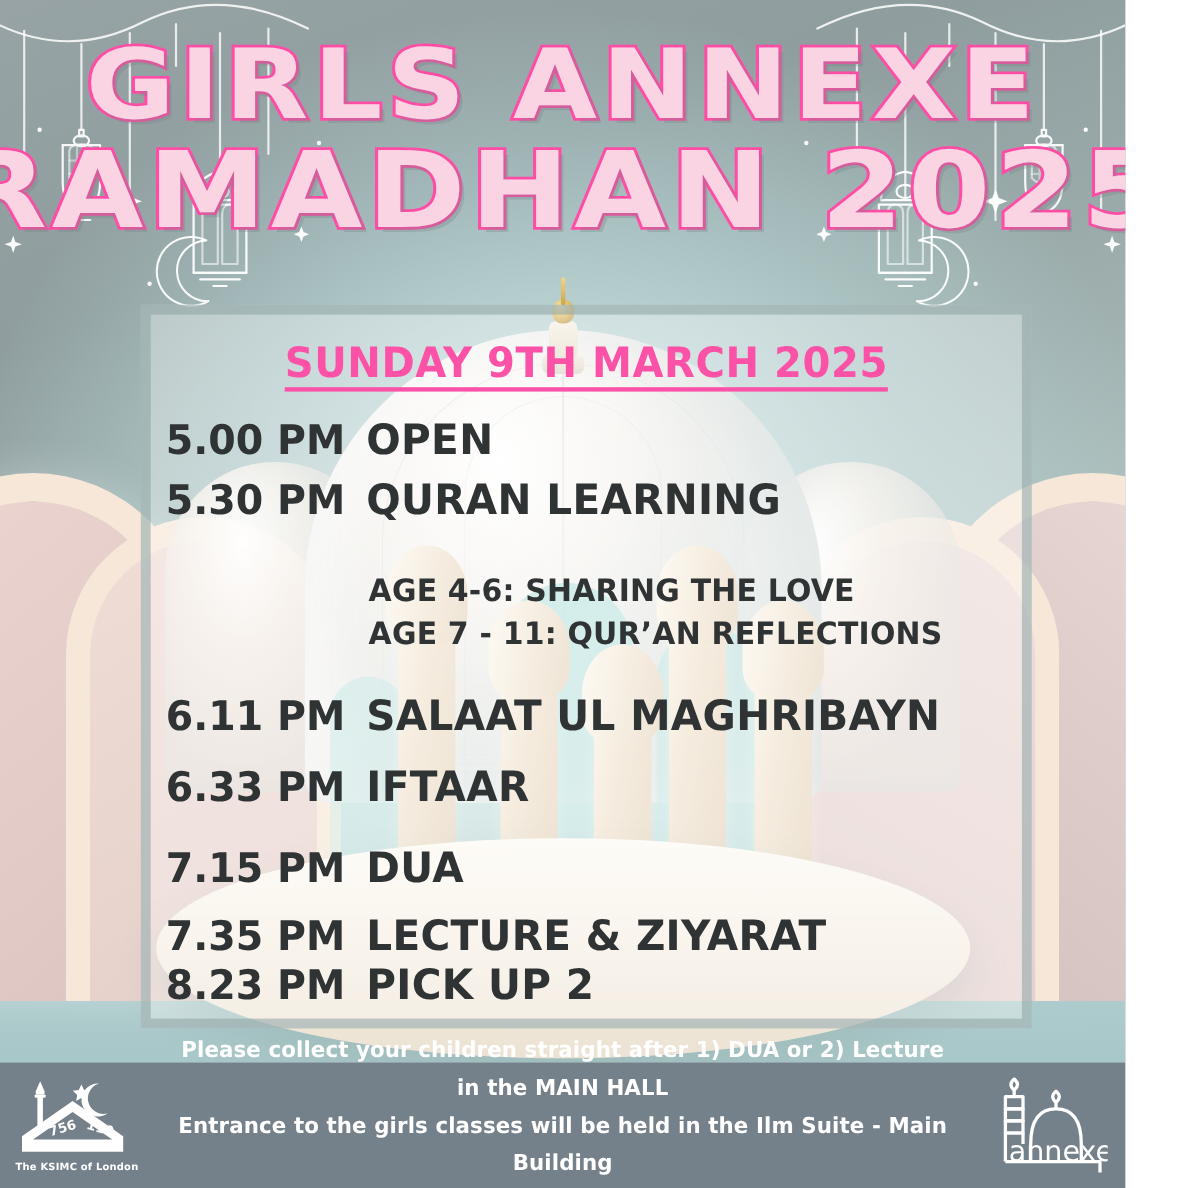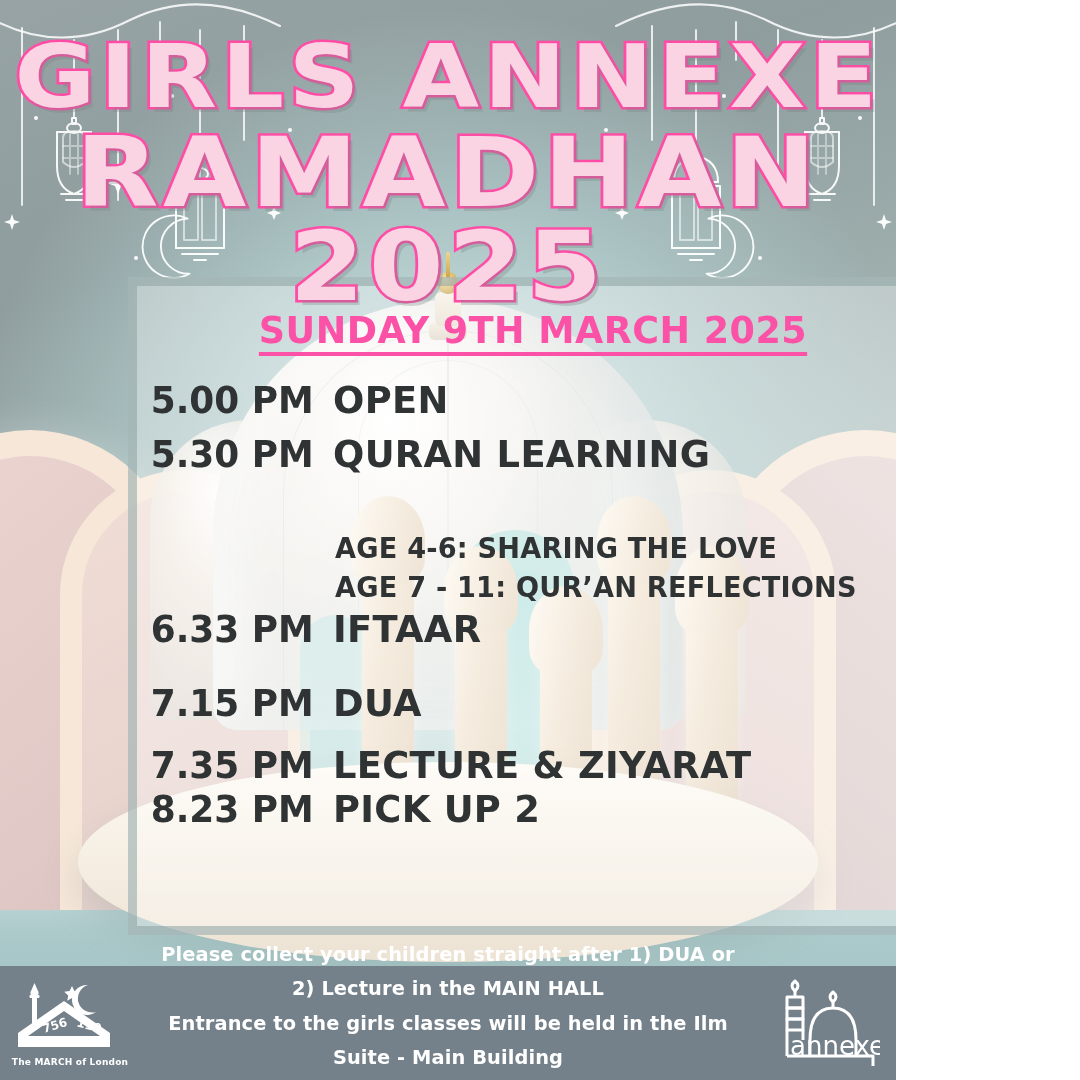"GIRLS ANNEXE" #poster { width: 896px -> 1023px }
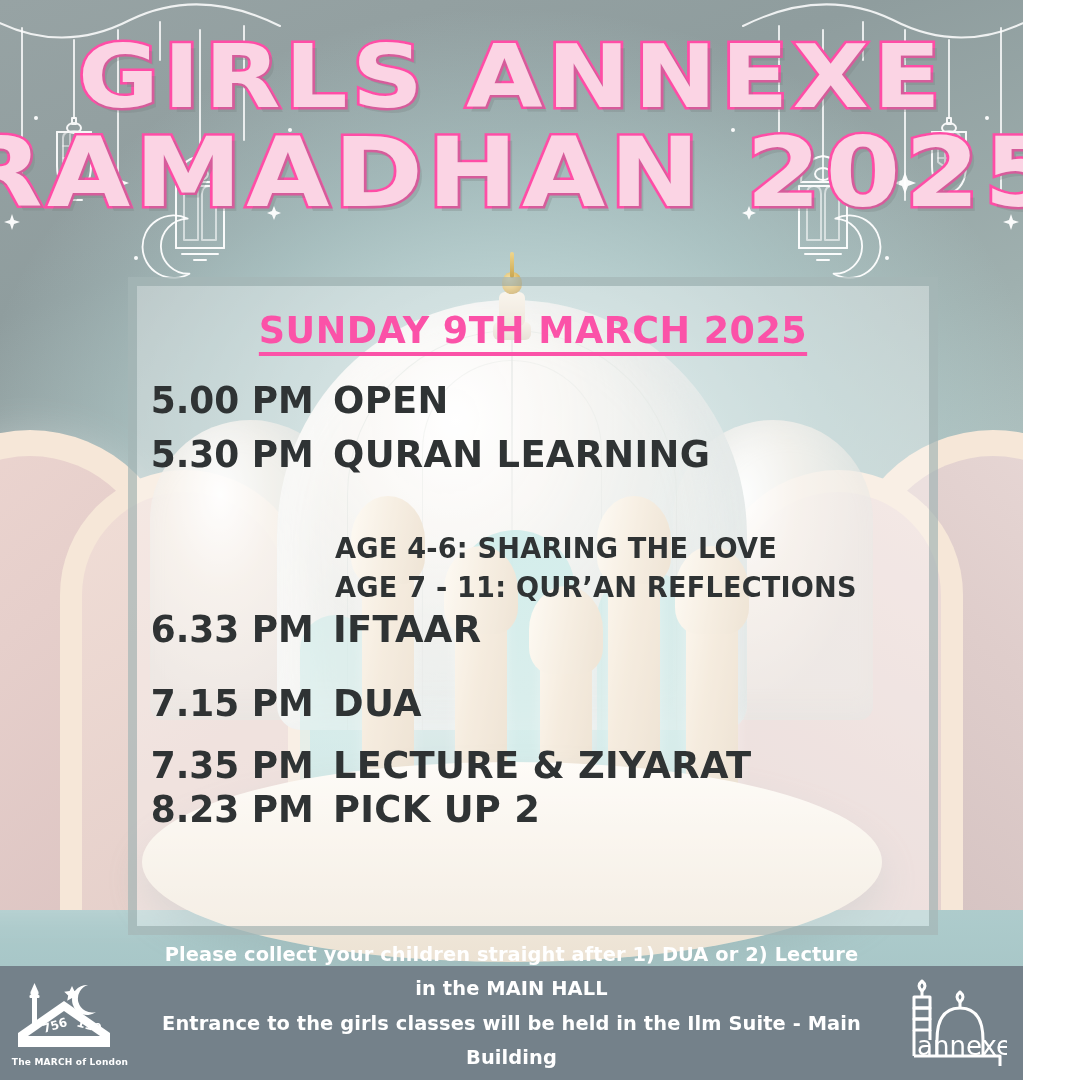"5.30 PM" .row.r-quran { margin-bottom: 24px -> 12px }
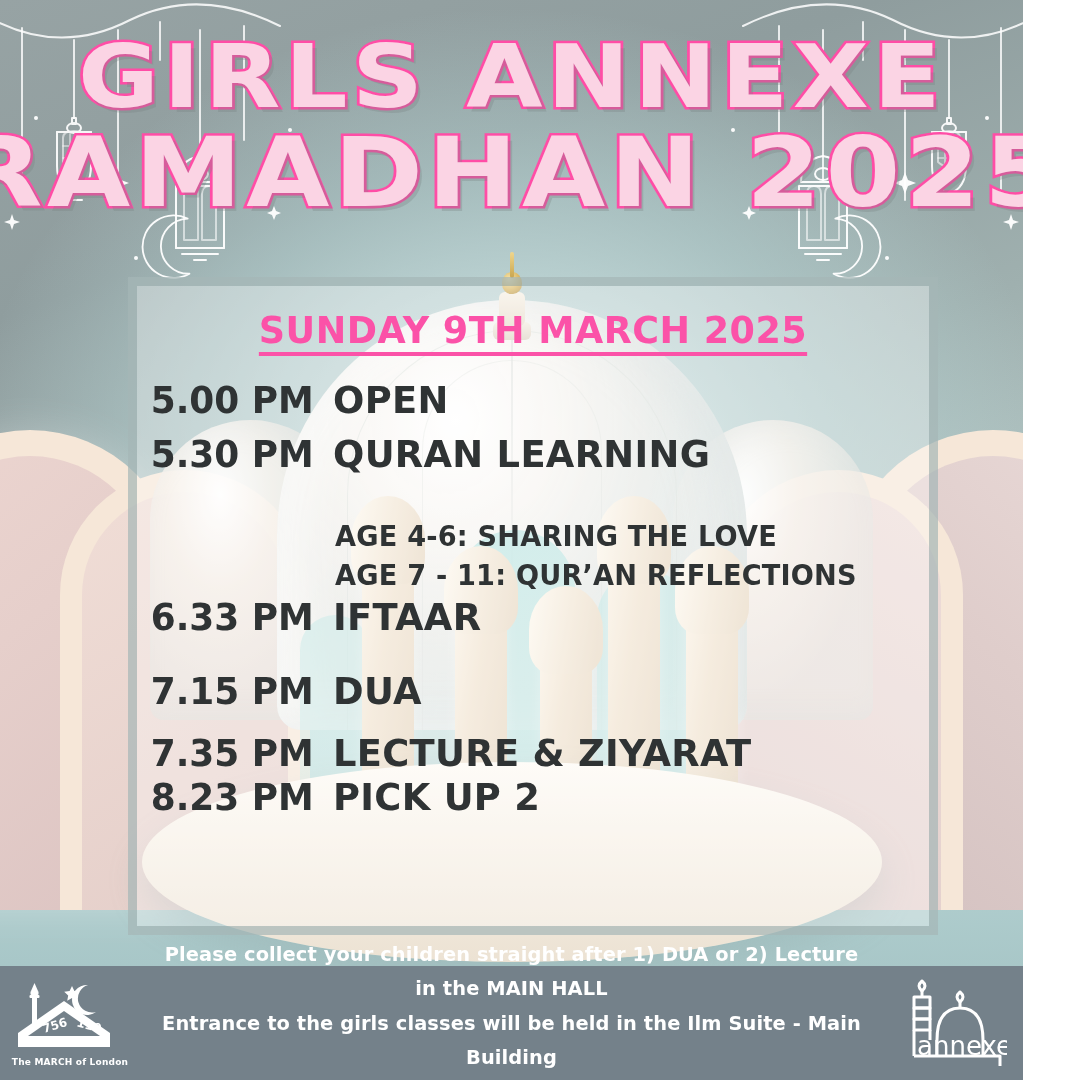"6.11 PM" div.row { html: none -> <div> <span>6.11 PM</span> <span>SALAAT UL MAGHRIBAYN</span> </div> }
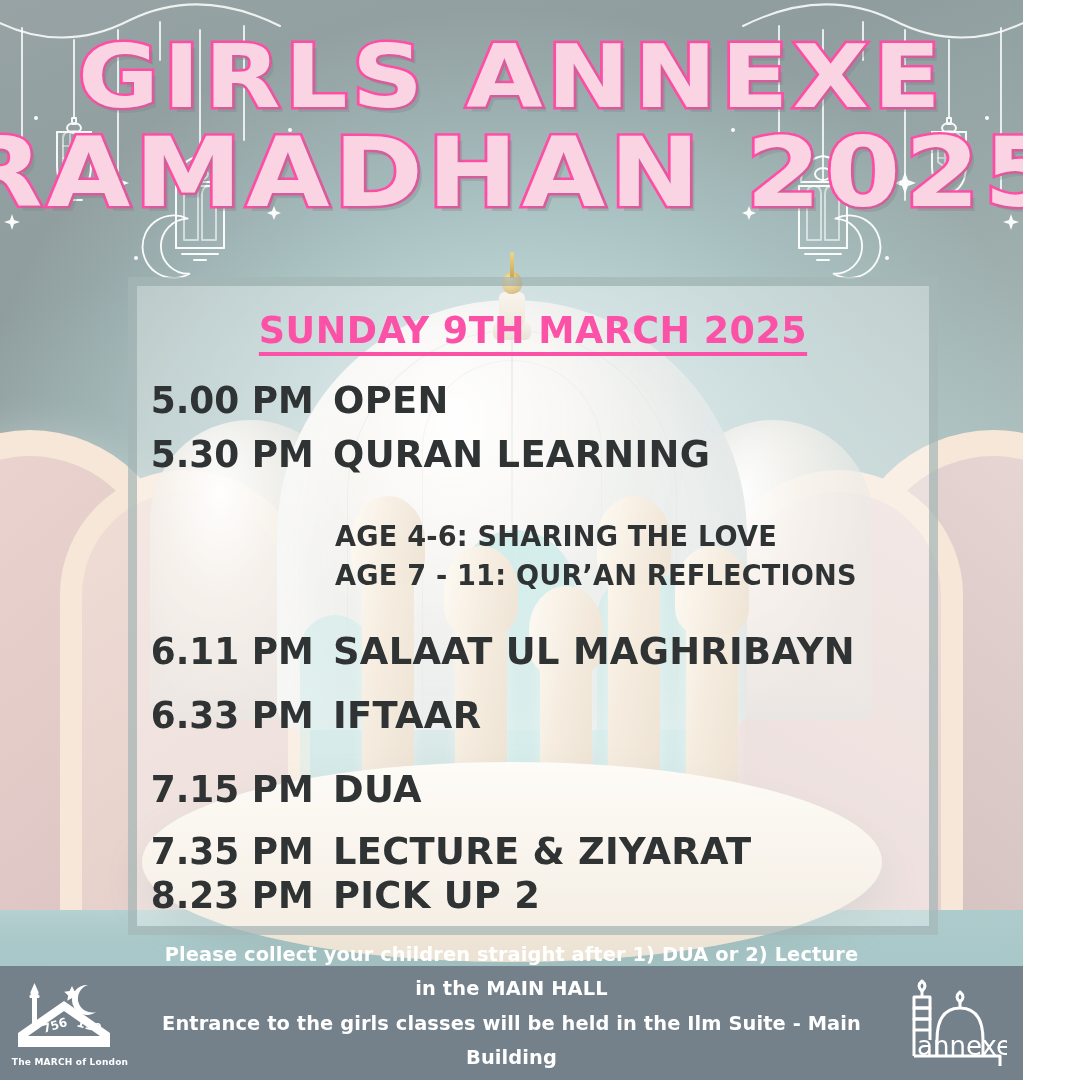"The MARCH of London" div.ksimc-caption { text: MARCH -> KSIMC }
